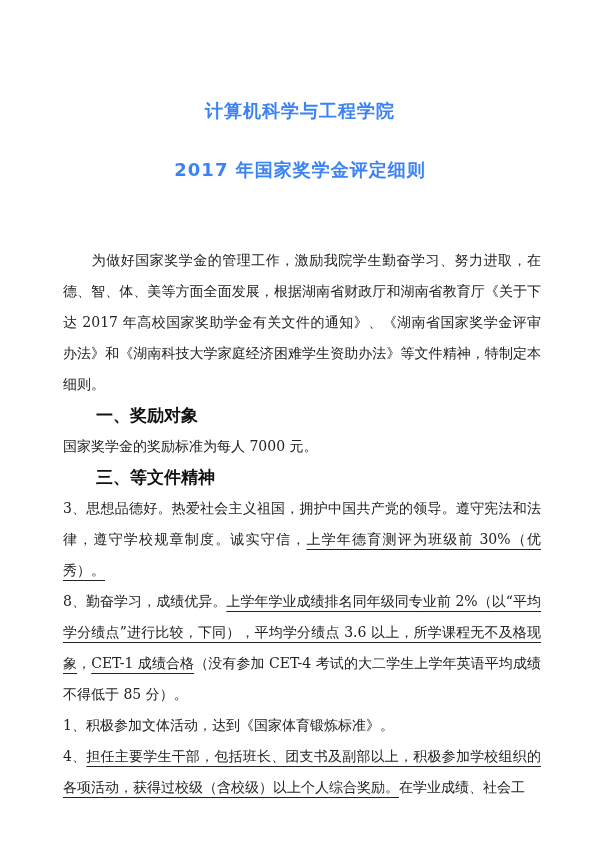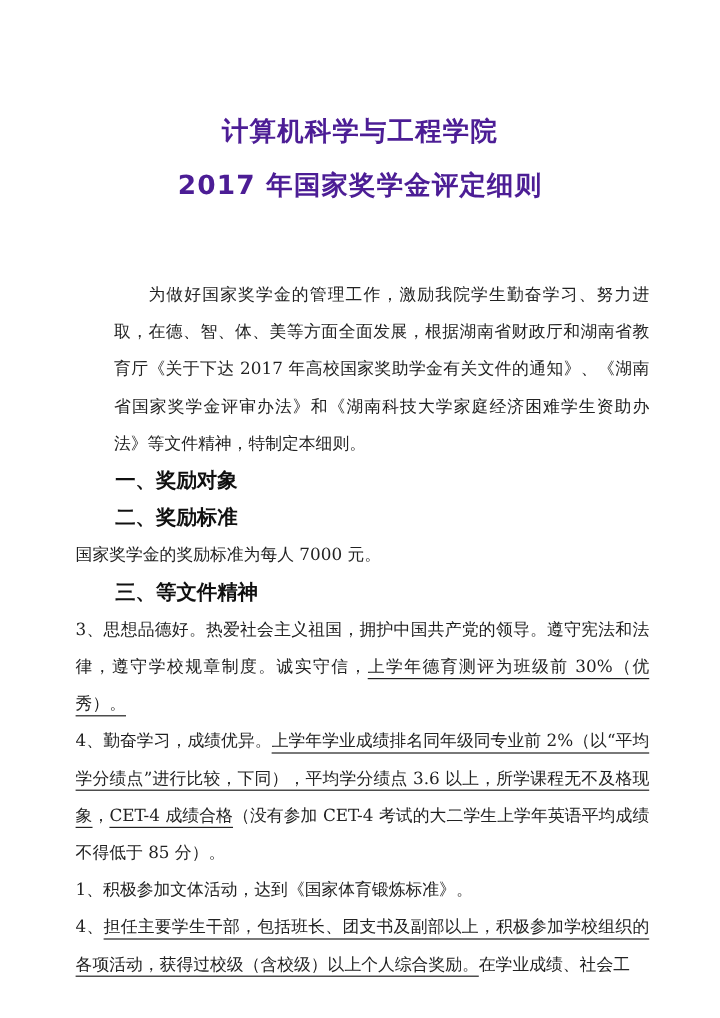"计算机科学与工程学院" .title-line { color: #4c1d95 -> #3b82f6; font-size: 22px -> 18px }
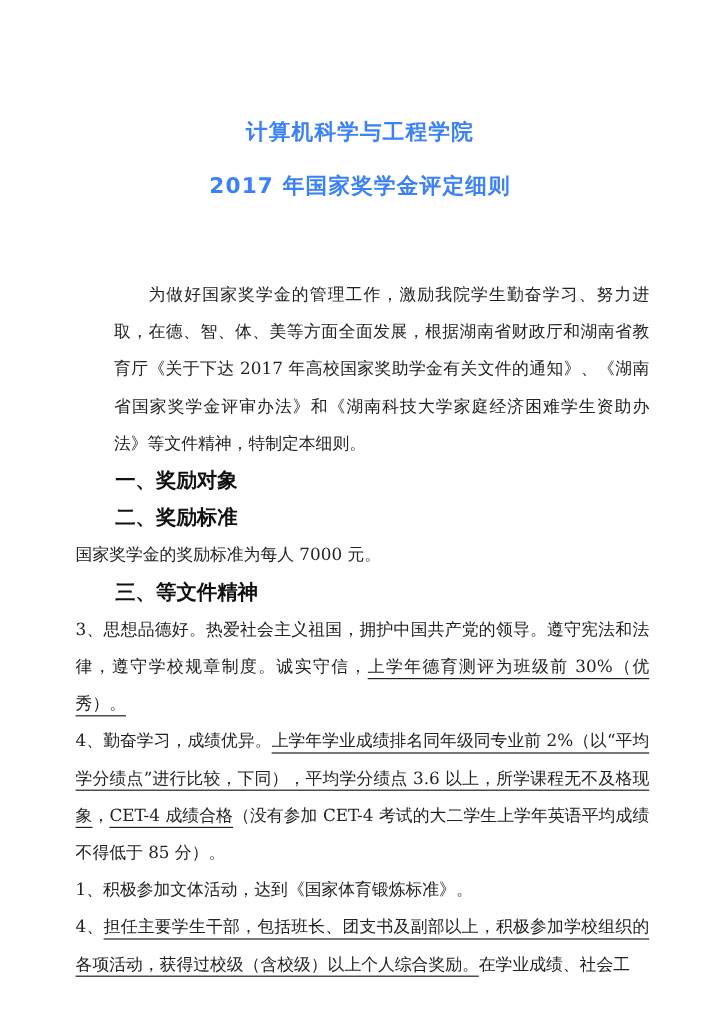"2017 年国家奖学金评定细则" .title-line + .title-line { margin-top: 15px -> 29px }
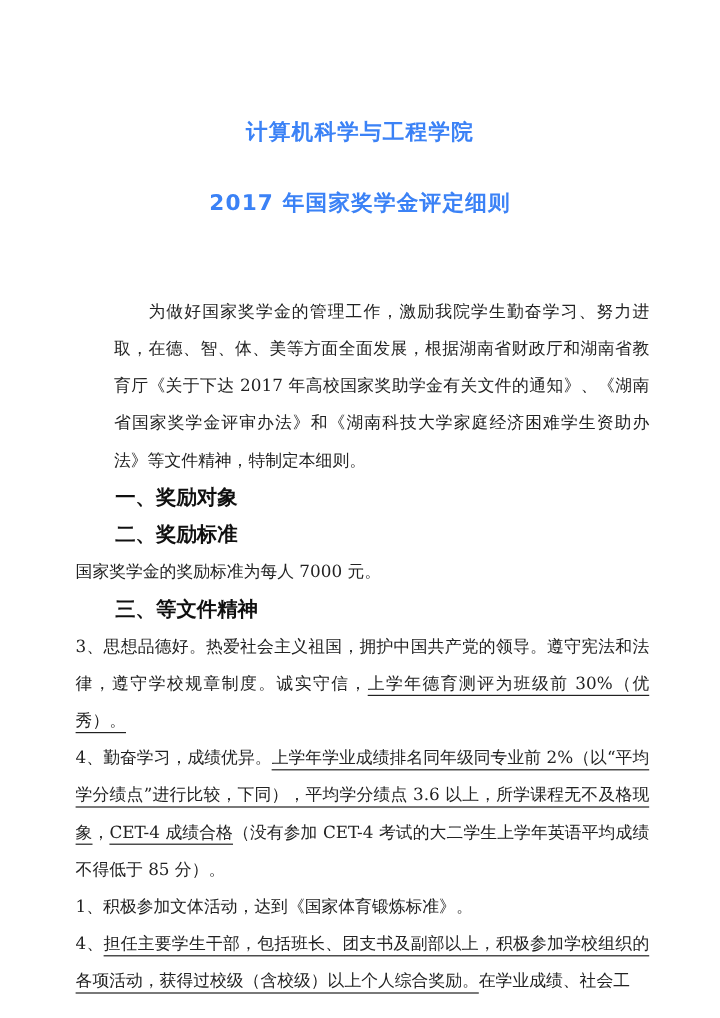"为做好国家奖学金的管理工作，激励我院学生勤奋学习、努力进取，在德、智、体、美等方" p.intro { margin-left: 32px -> none }
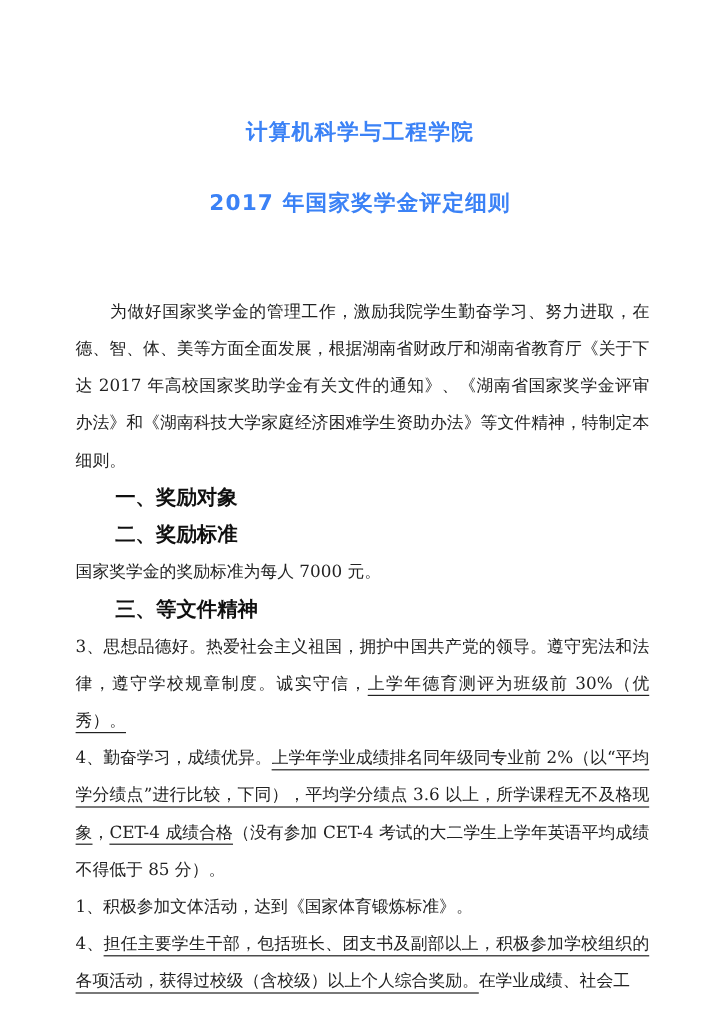"二、奖励标准" div.heading { html: <div>二、奖励标准</div> -> none }
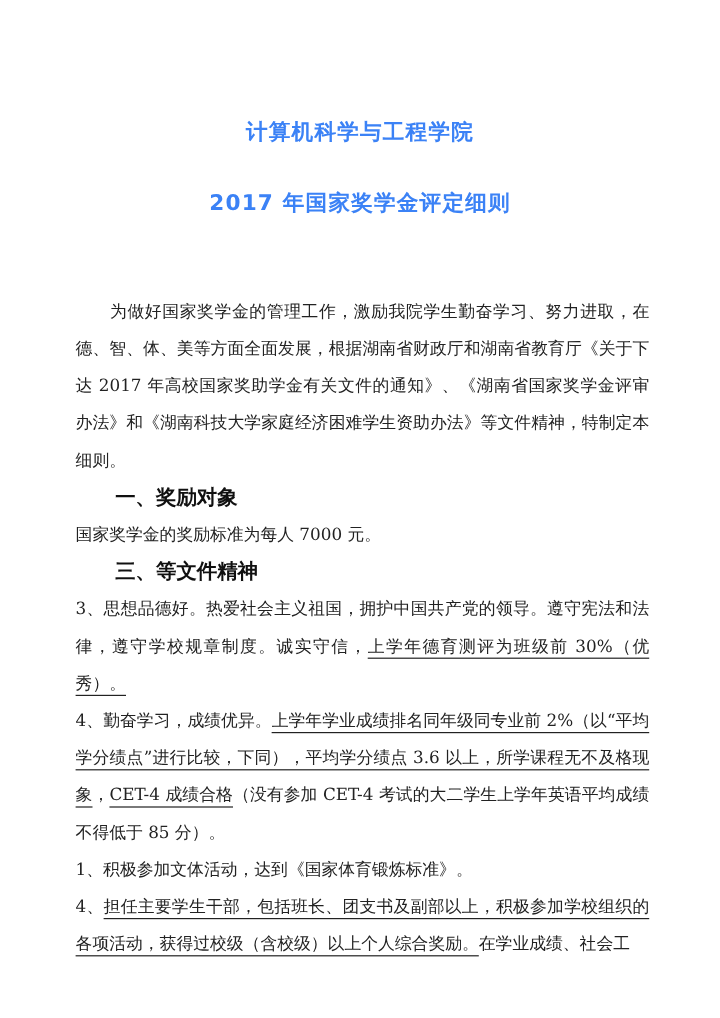"4、勤奋学习，成绩优异。" span { text: 4 -> 8 }
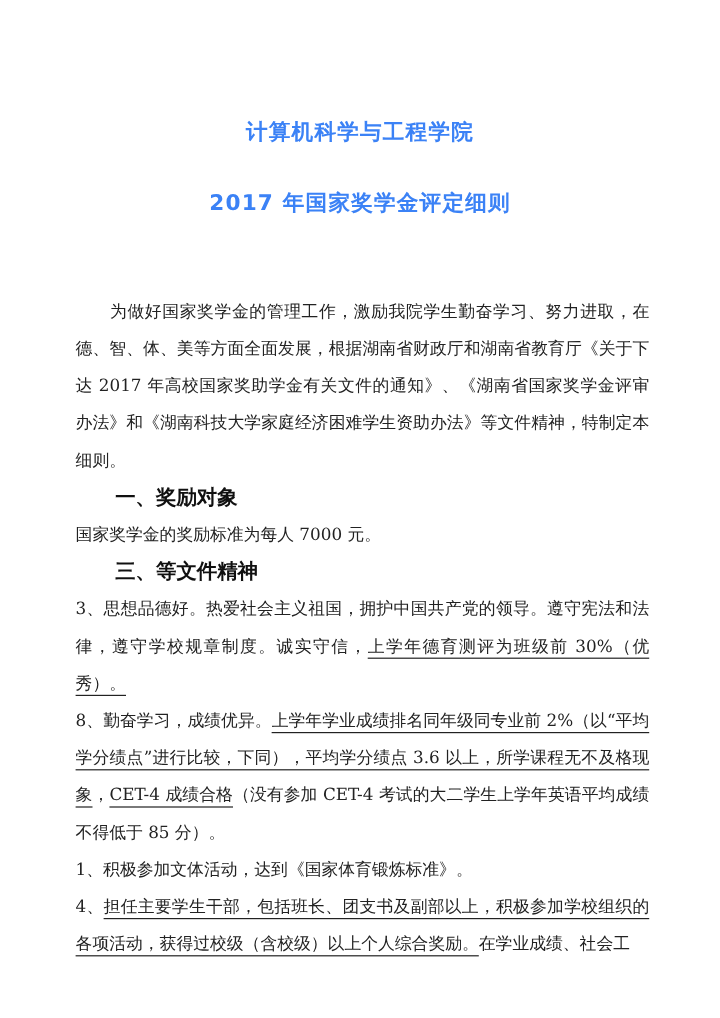"CET-4 成绩合格" span.u { text: CET-4 -> CET-1 }
